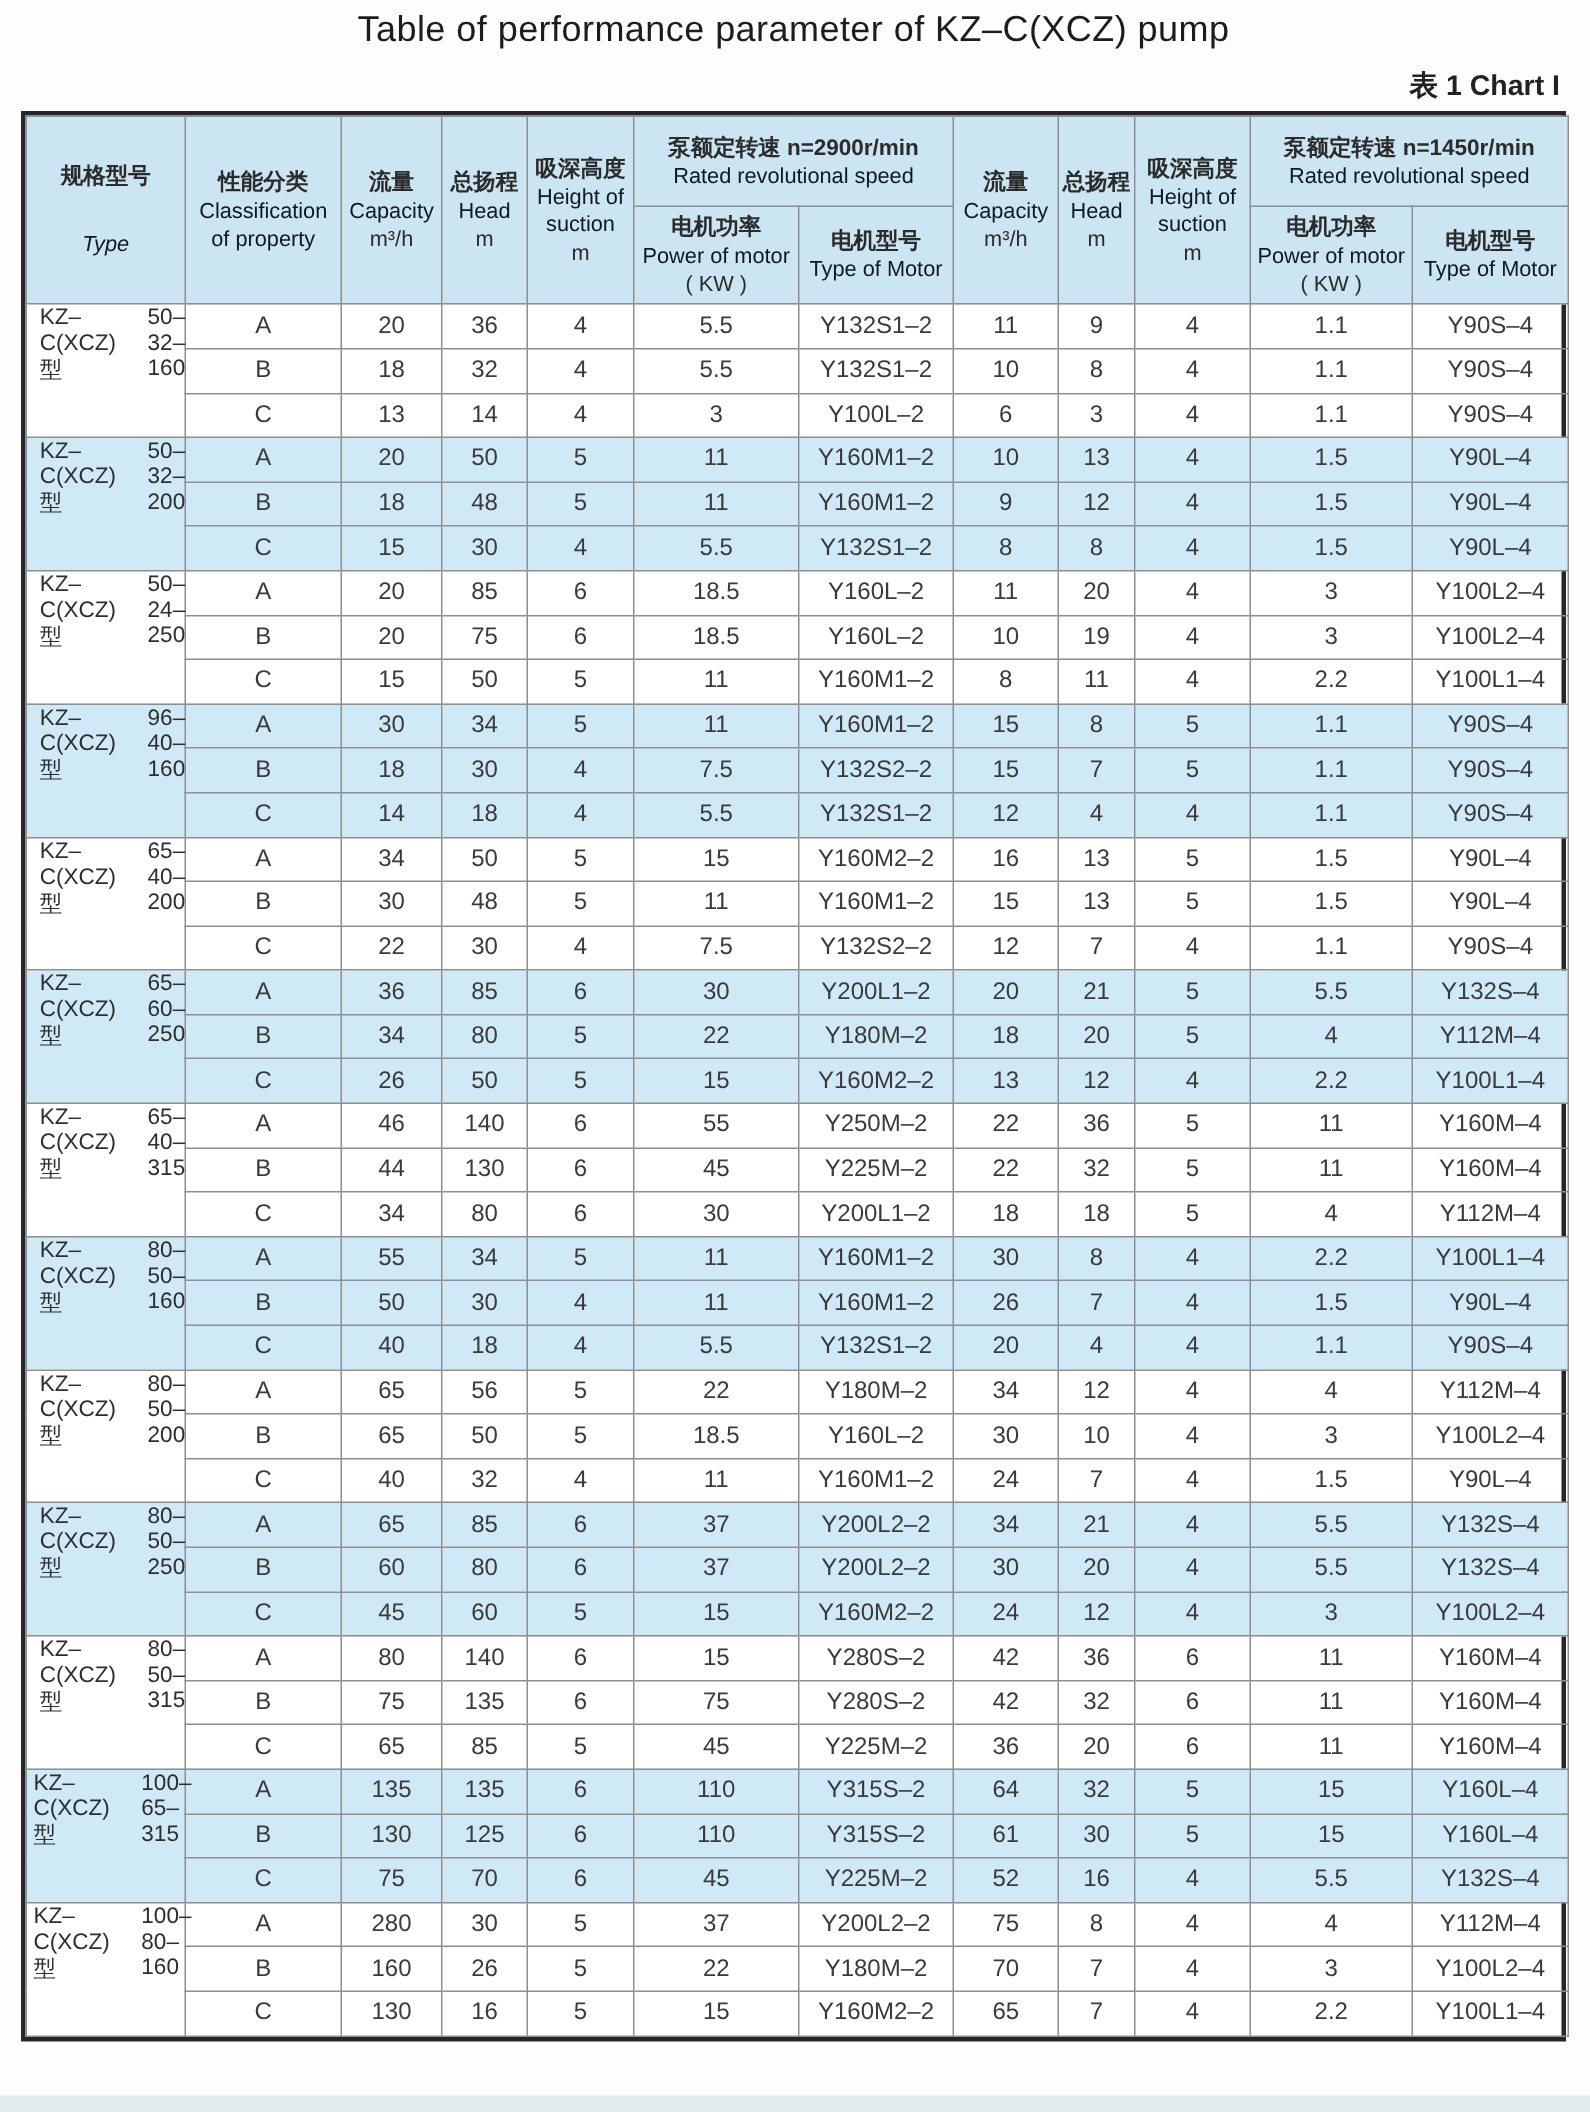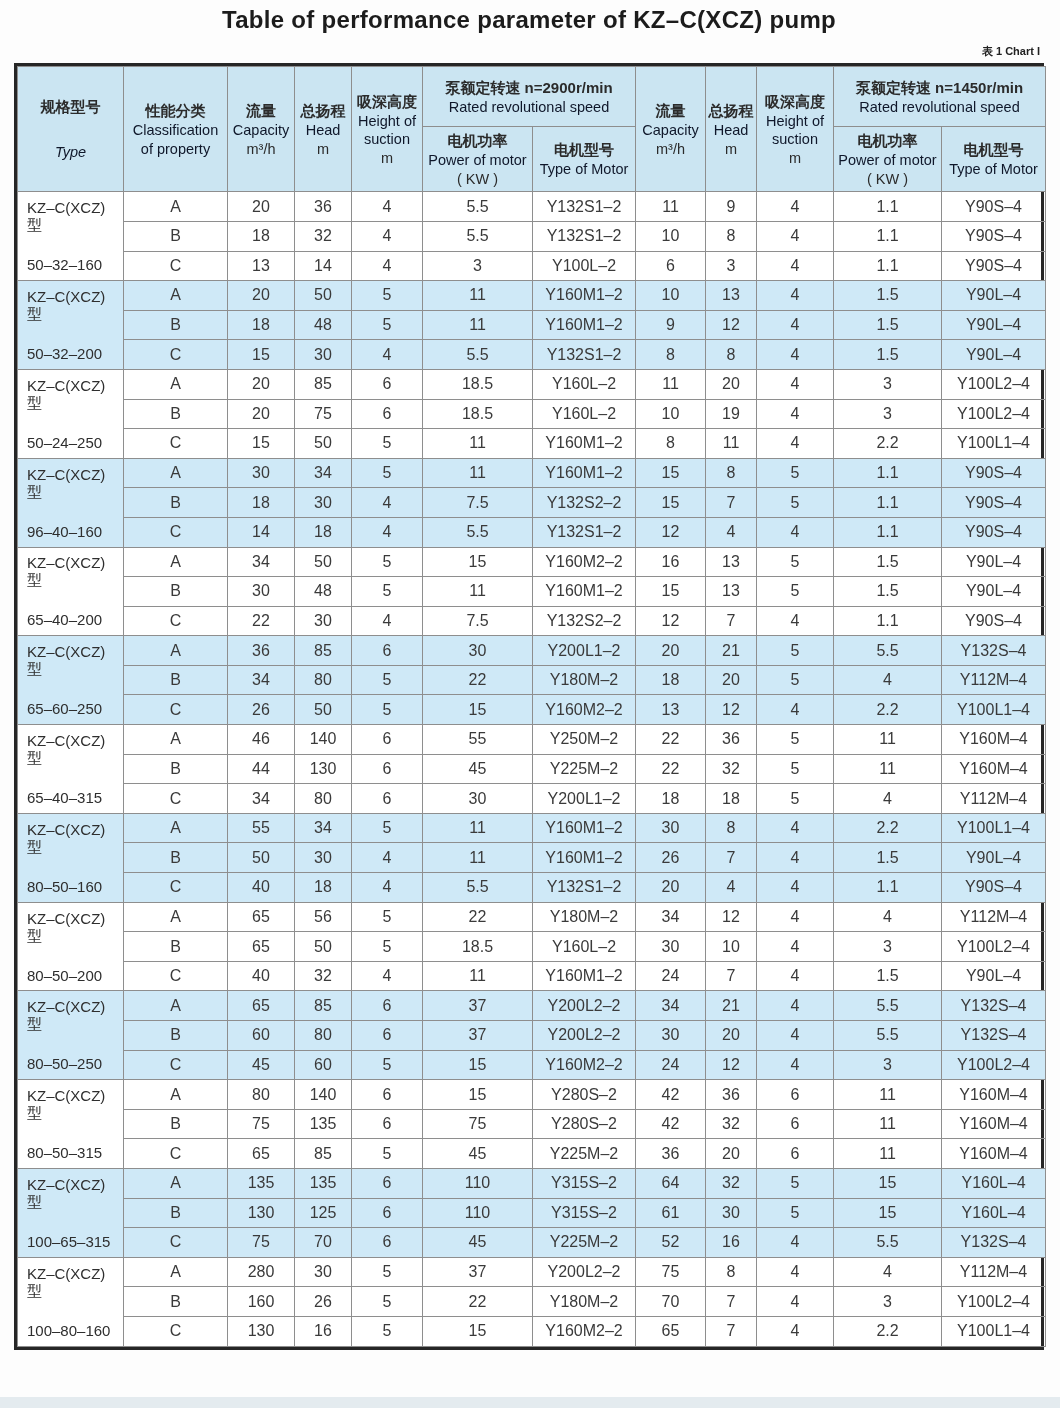"Table of performance parameter of" .page-title { font-weight: 700 -> 400 }
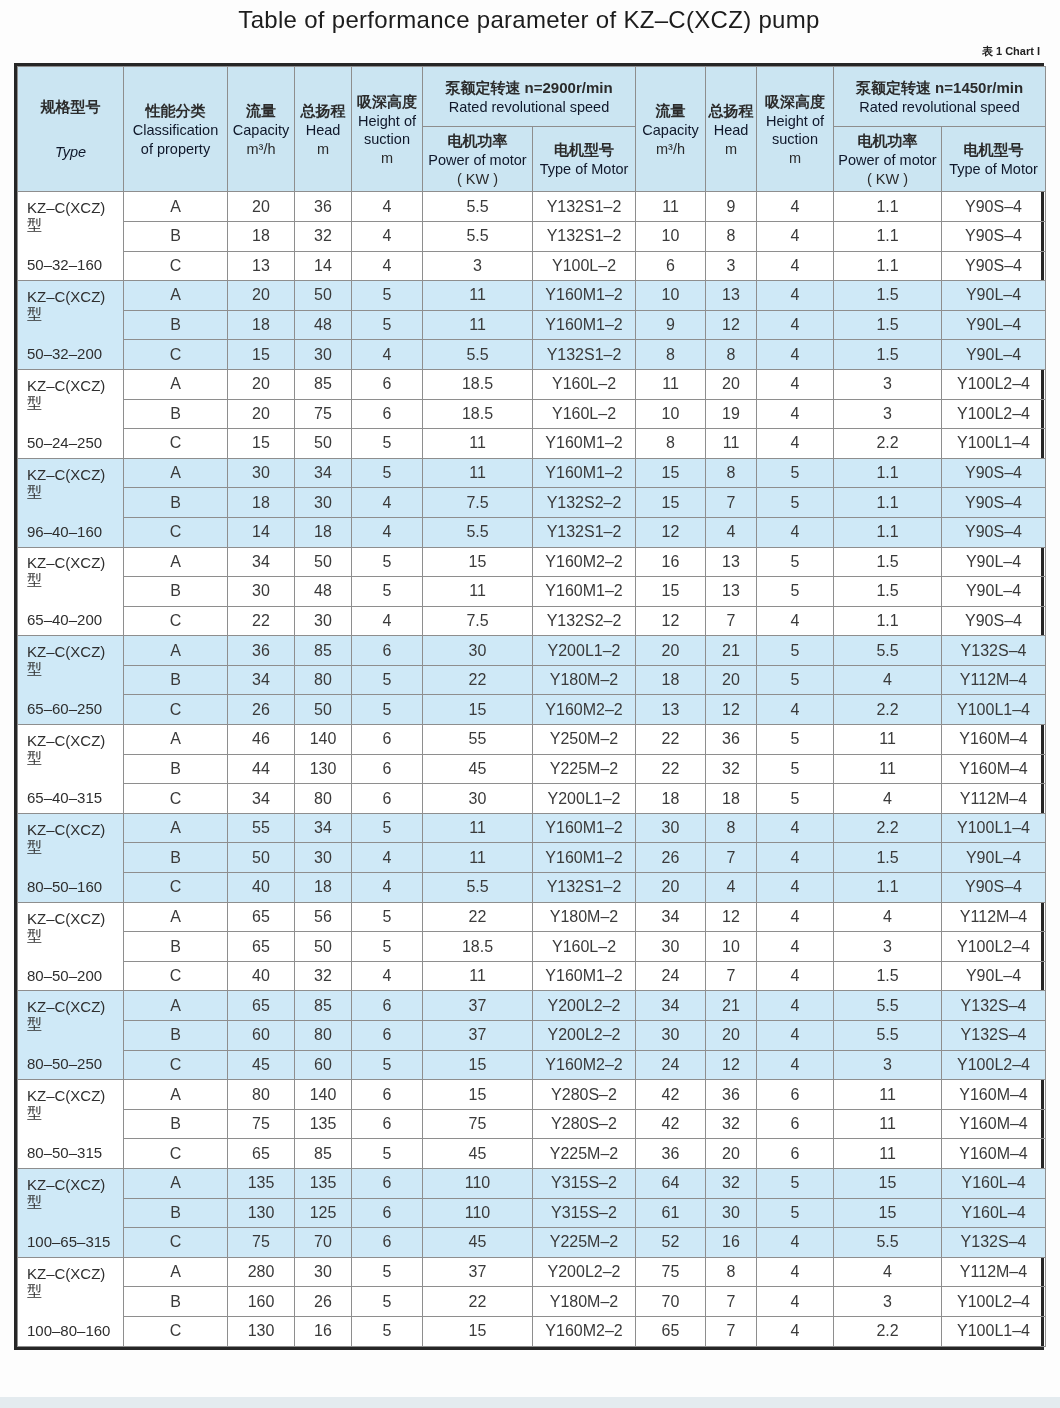"表 1 Chart I" .table-caption { font-size: 11px -> 19px }
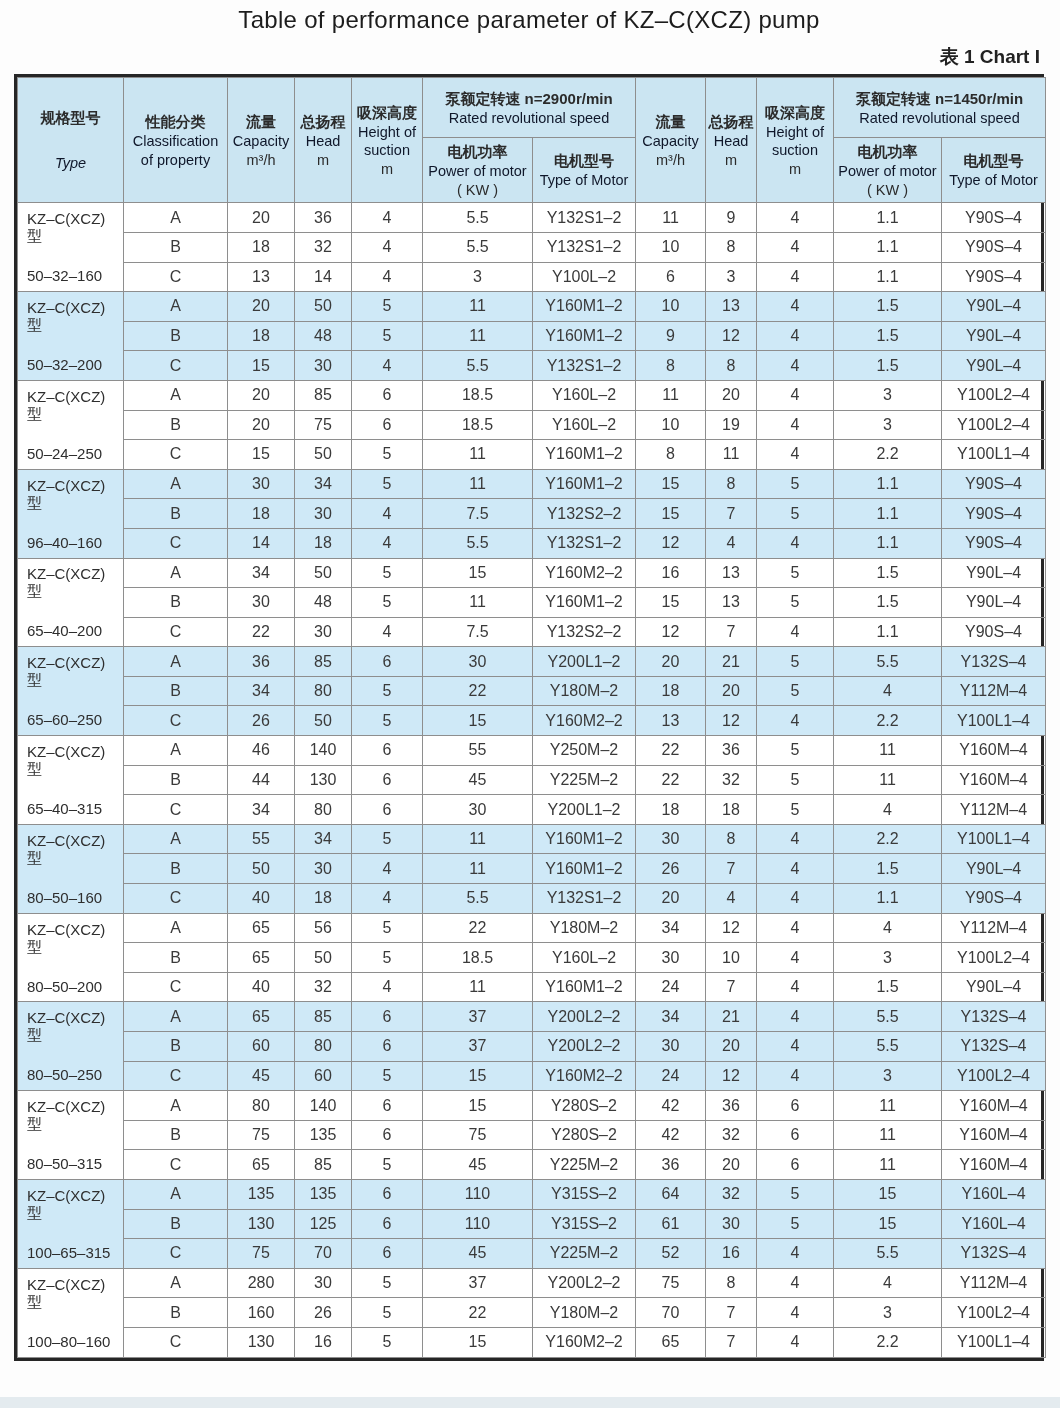"KZ–C(XCZ) 型" .model-wrap { flex-direction: column -> row }
